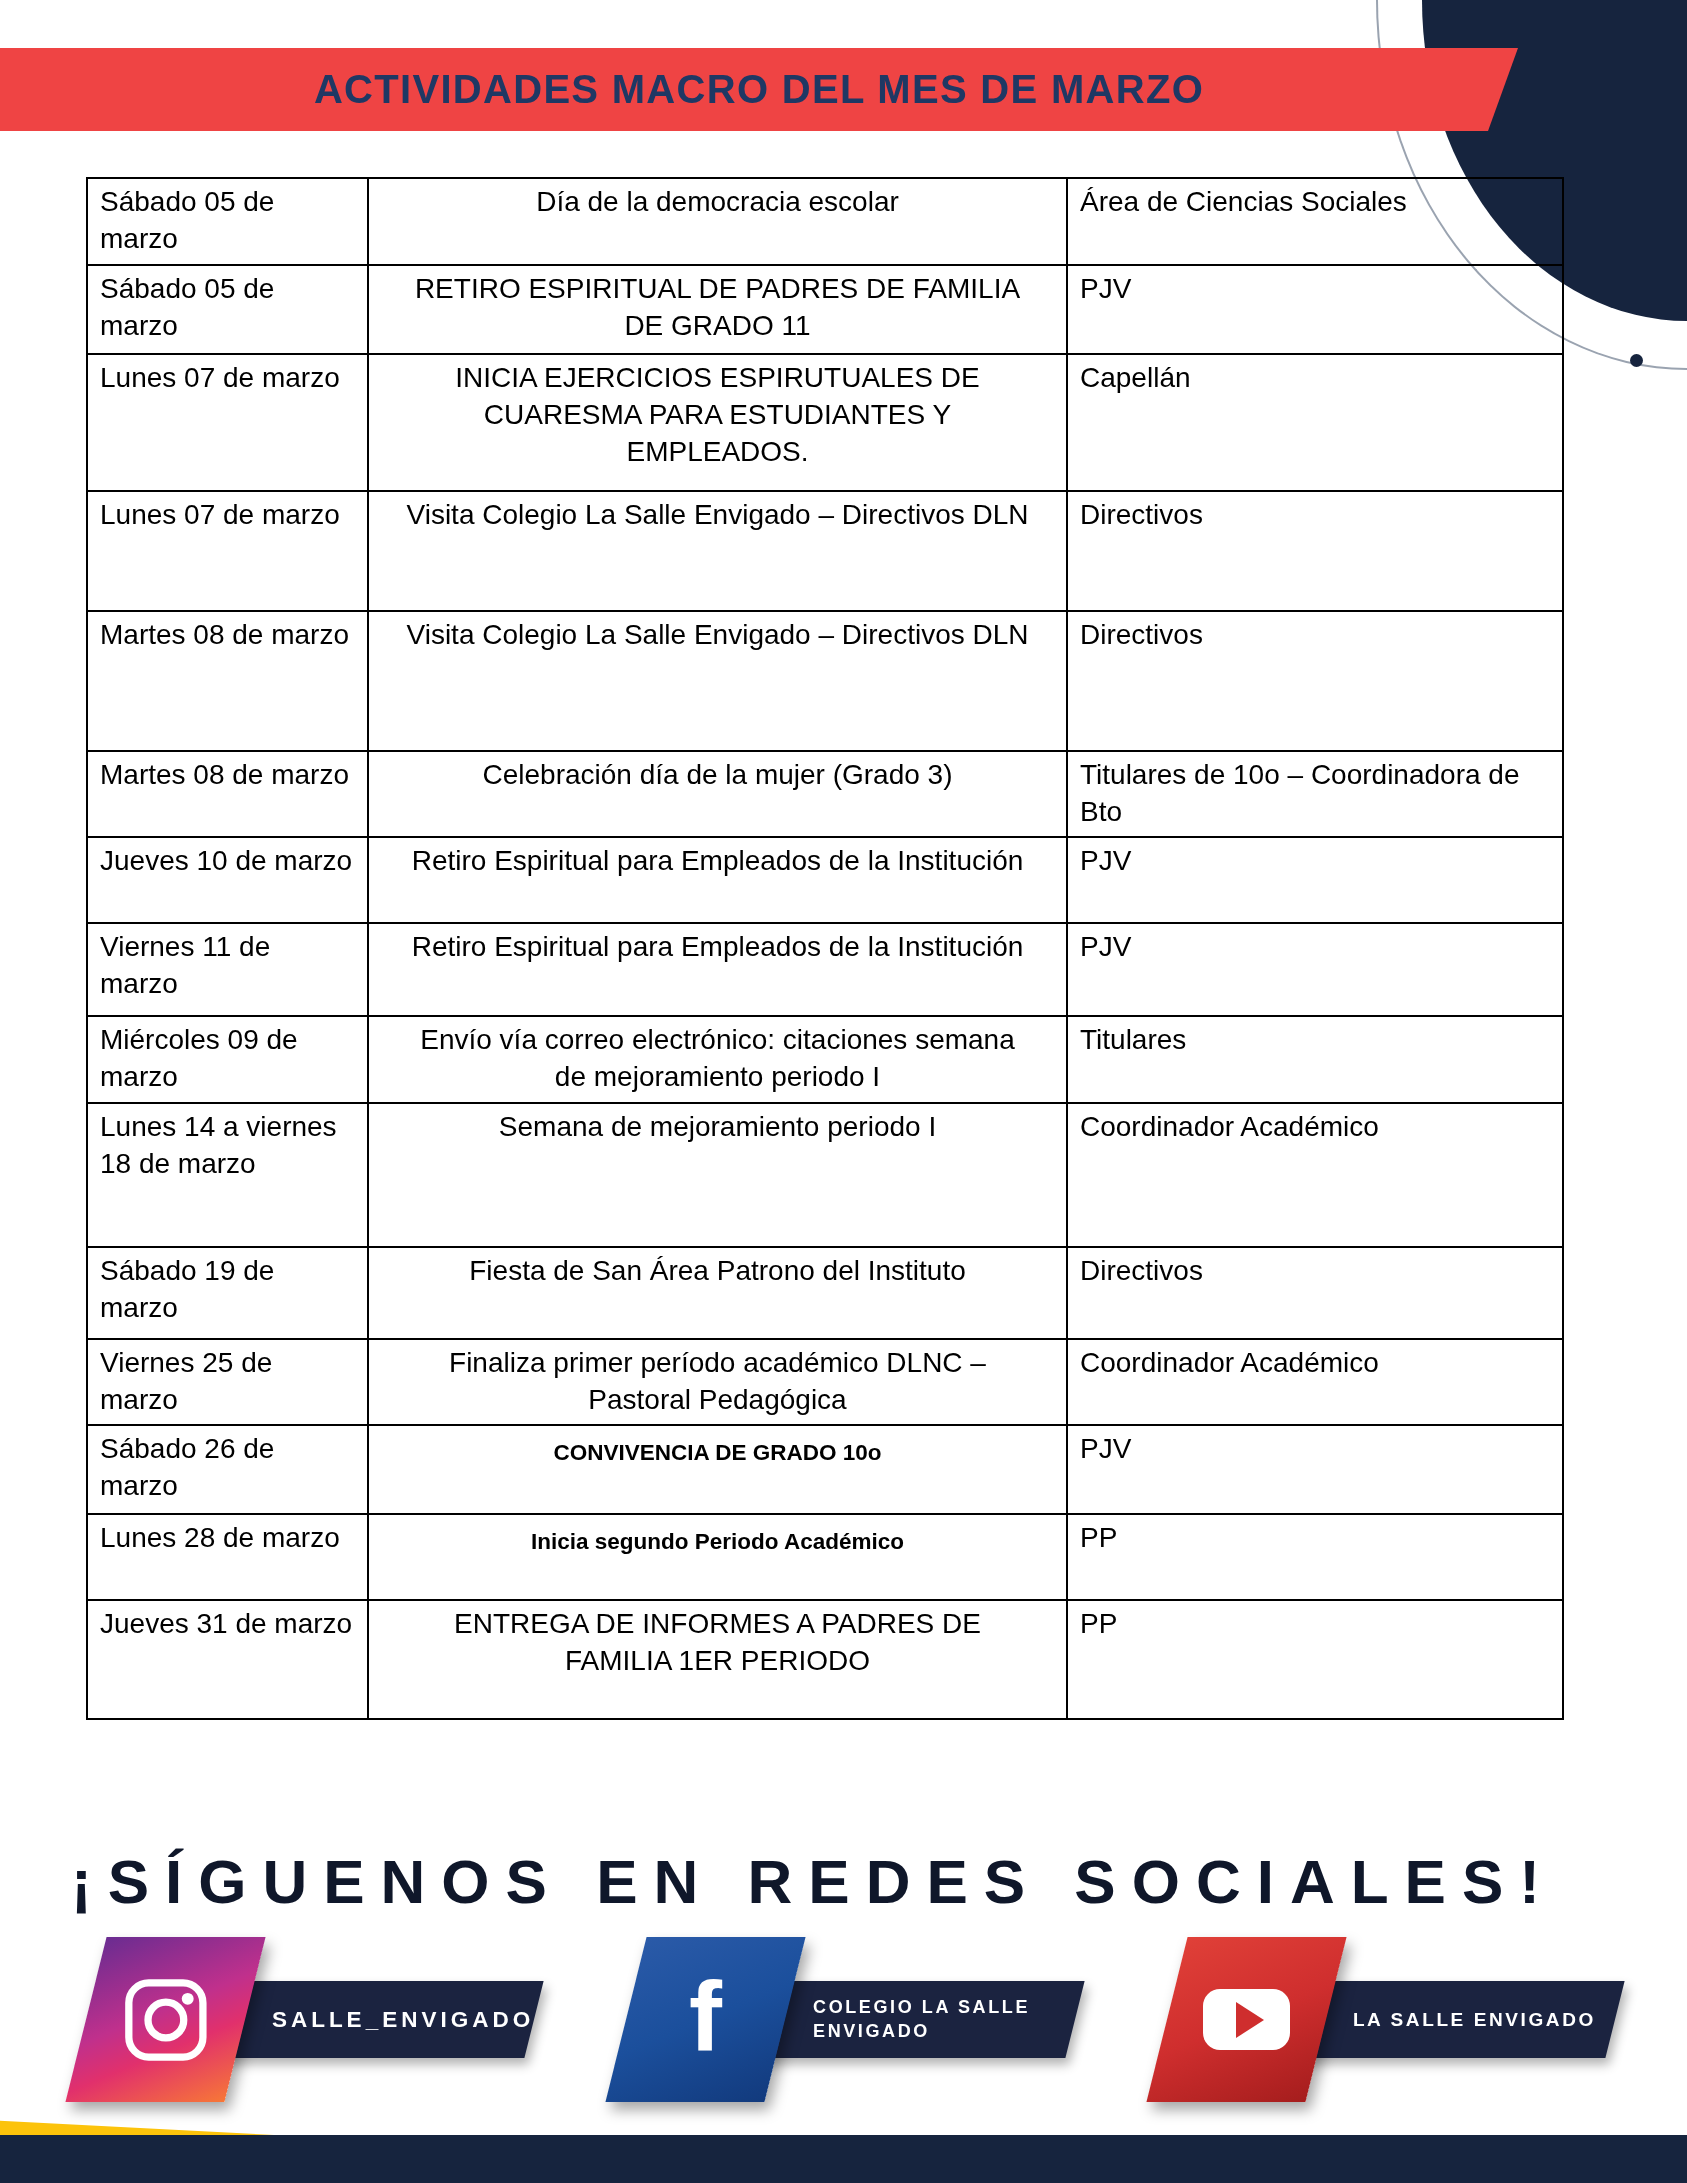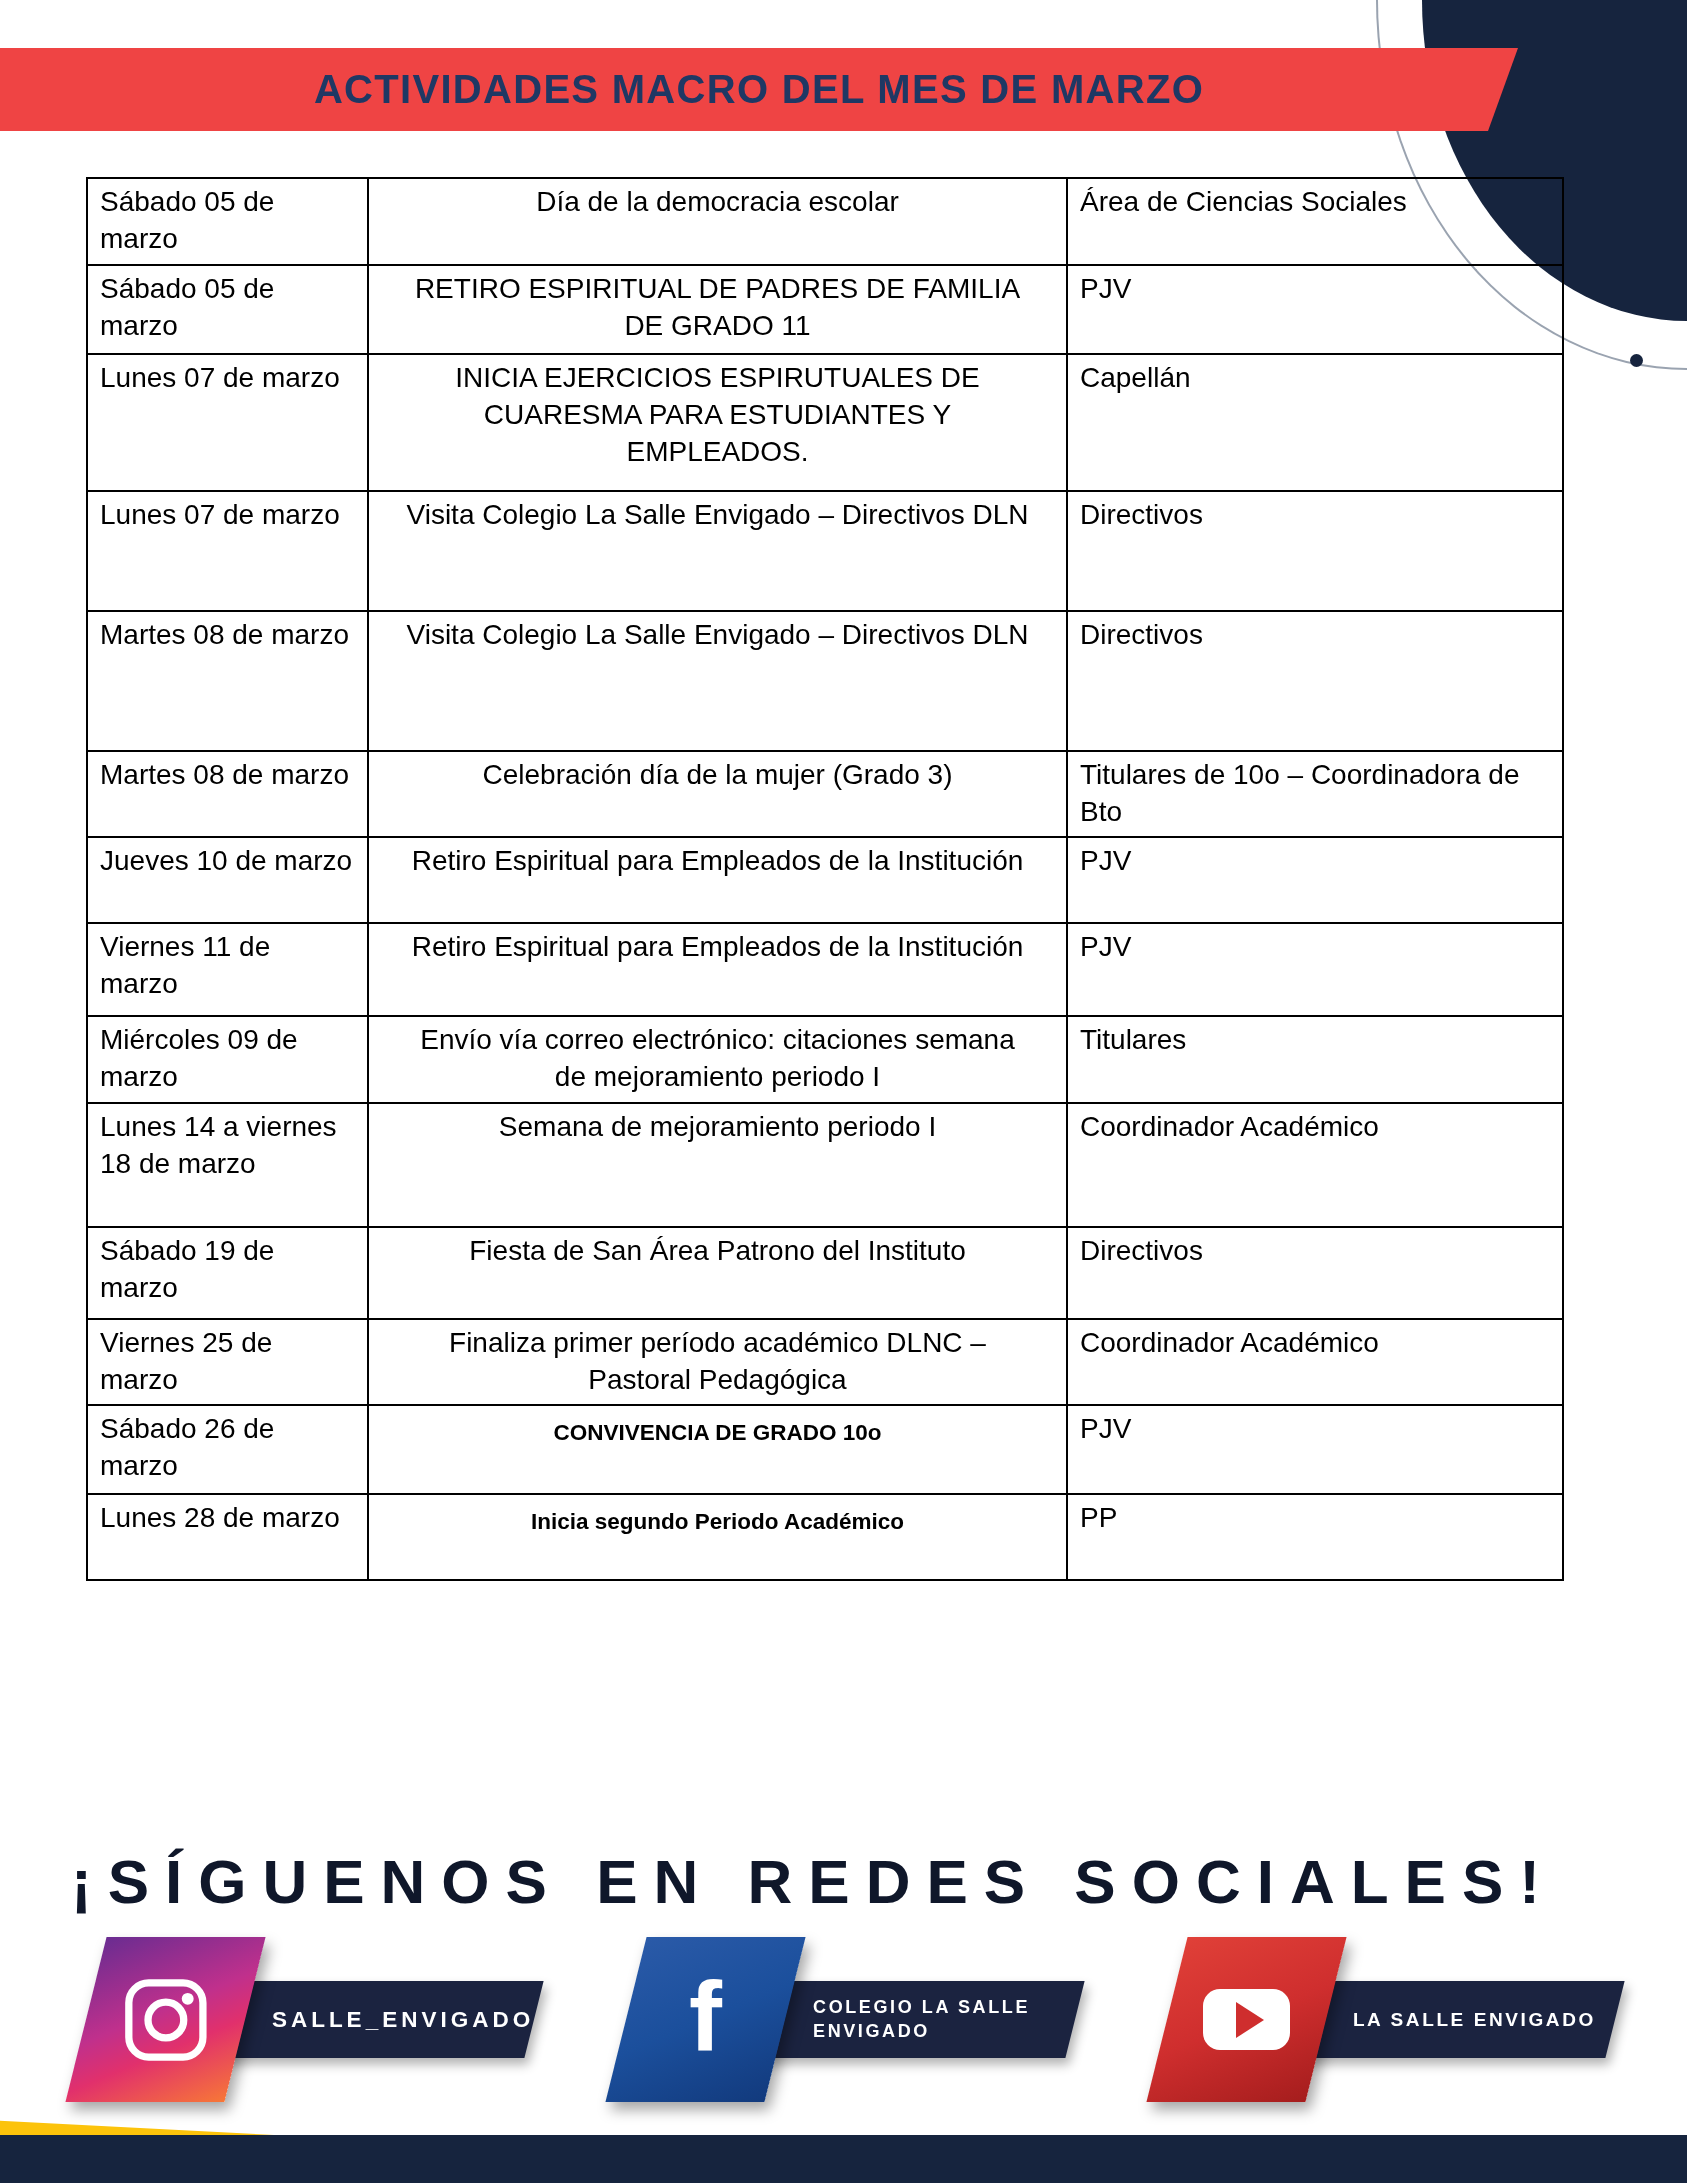"Lunes 14 a viernes 18" tr { height: 124px -> 144px }
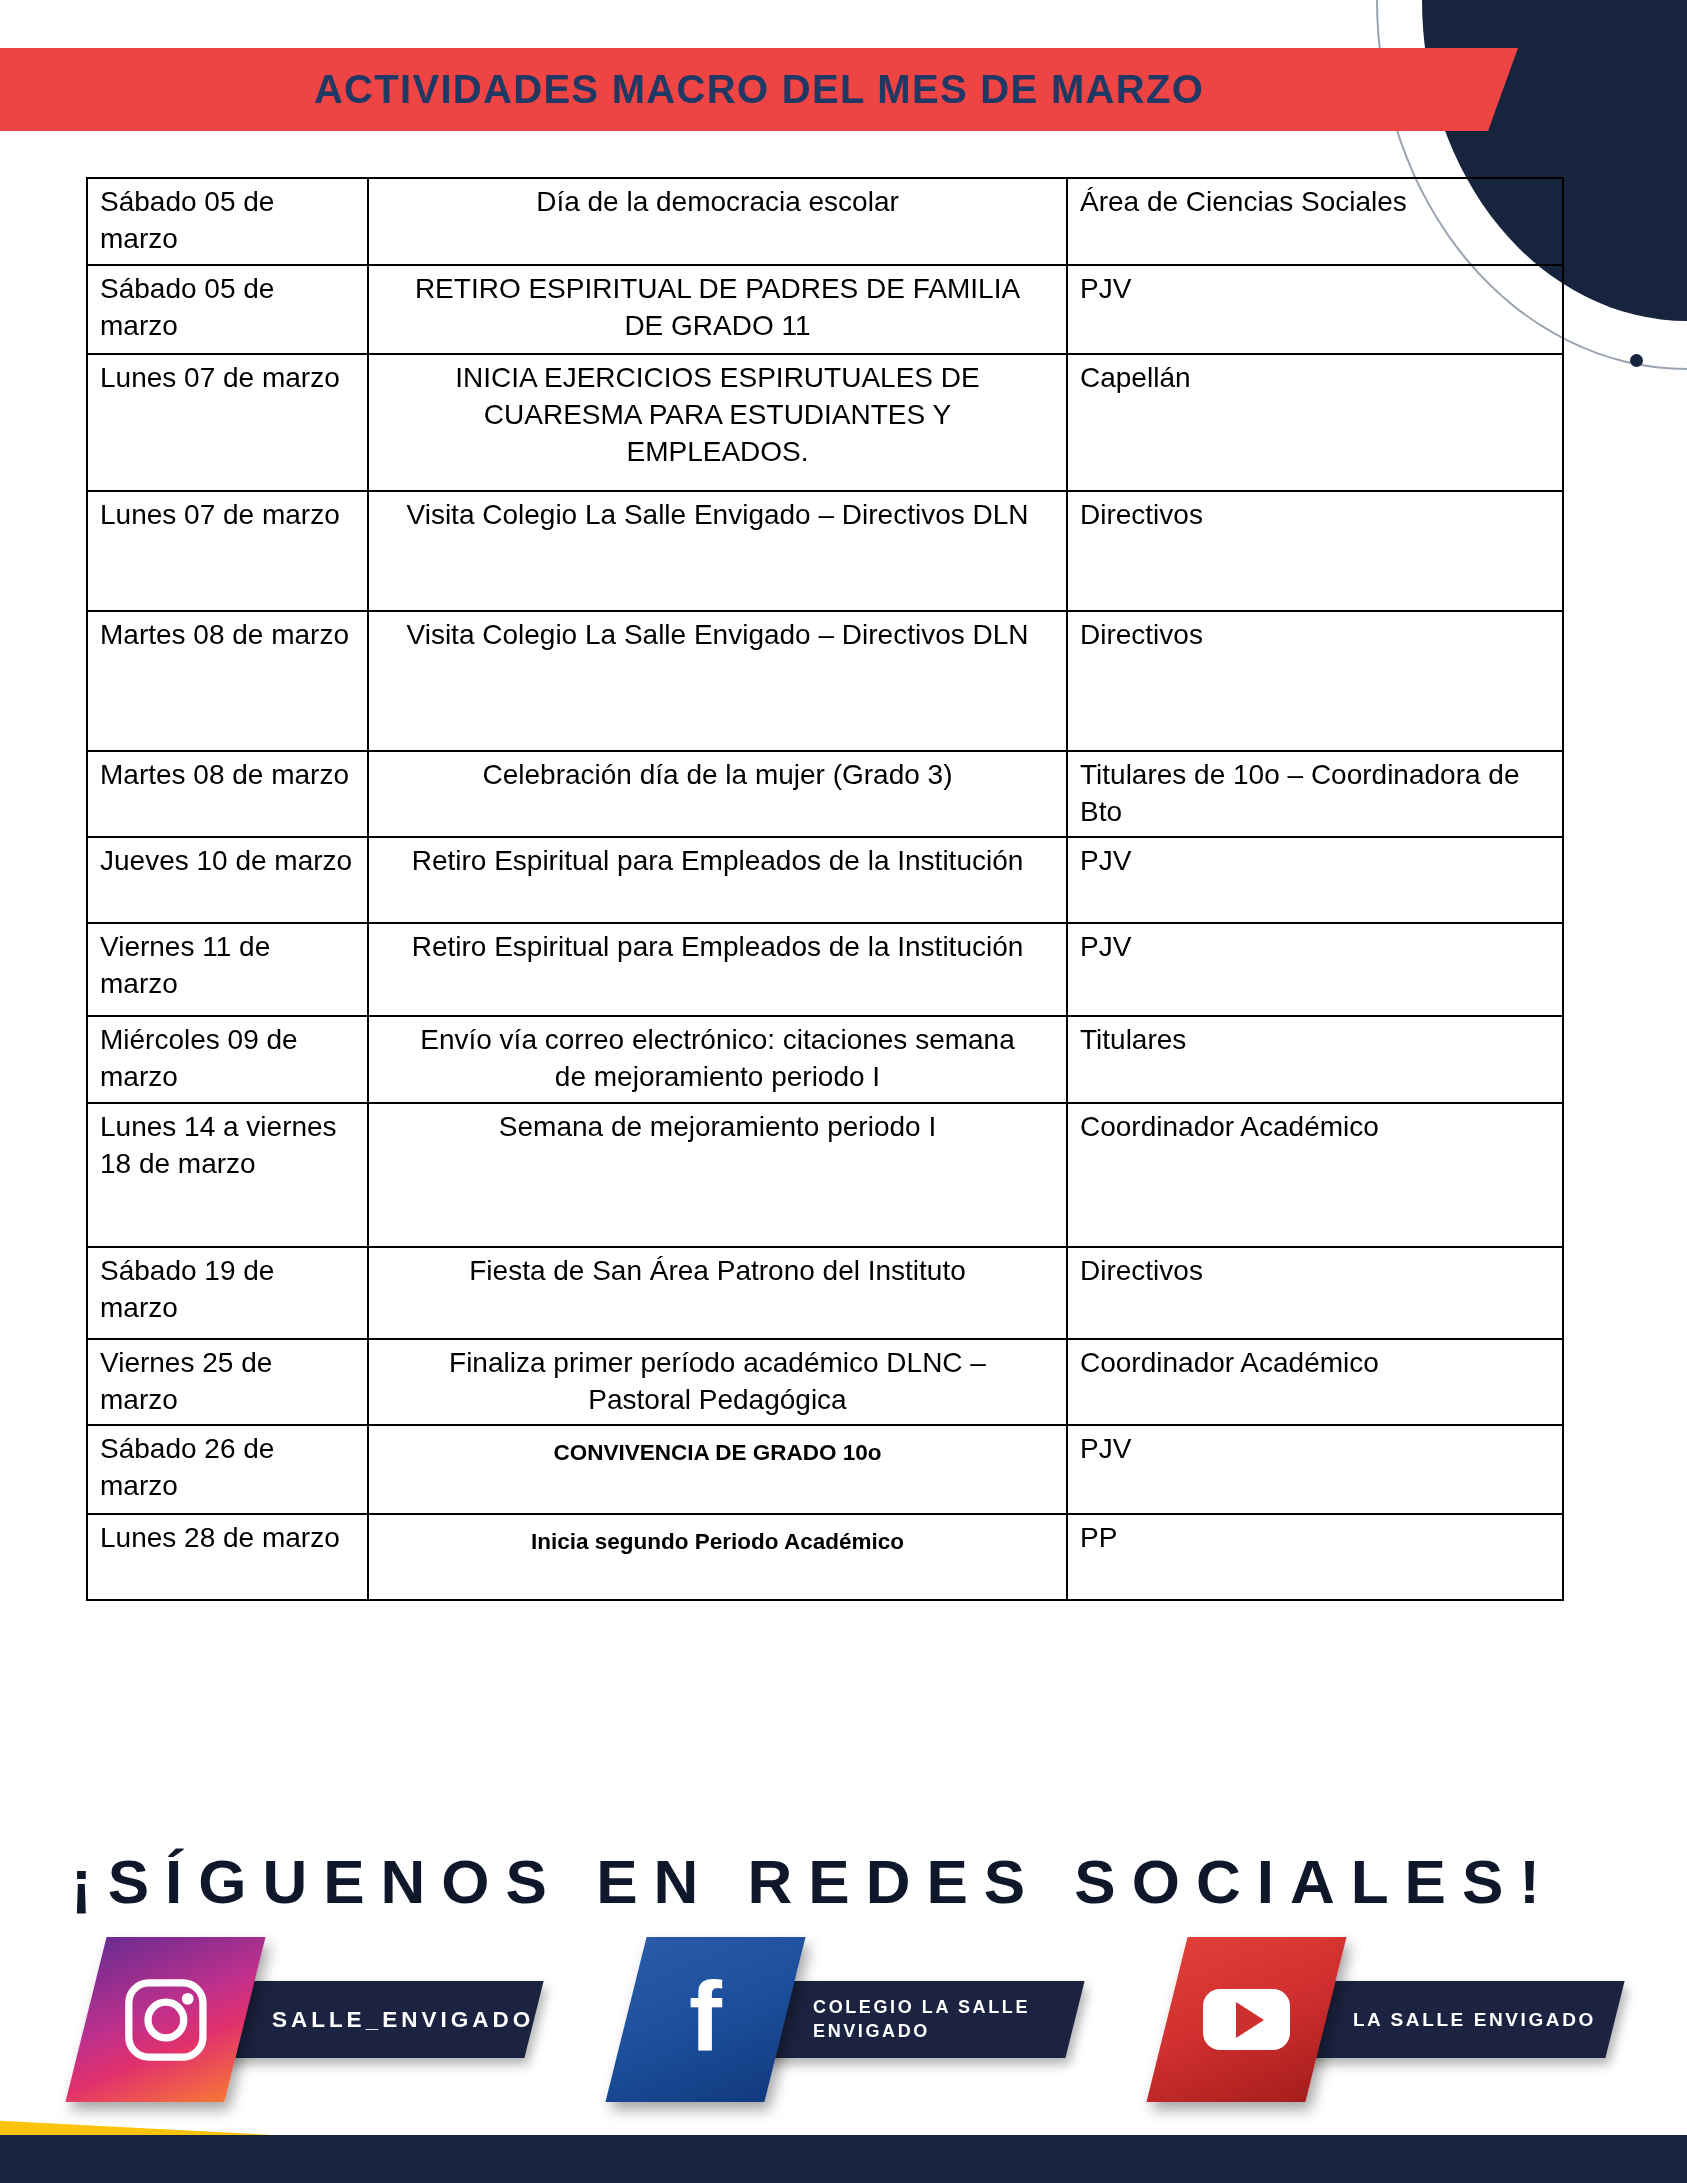"Jueves 31 de marzo" tr { html: none -> <tr> <td>Jueves 31 de marzo</td> <td>ENTREGA DE INFORMES A PADRES DE FAMILIA 1ER PERIODO</td> <td>PP</td> </tr> }
